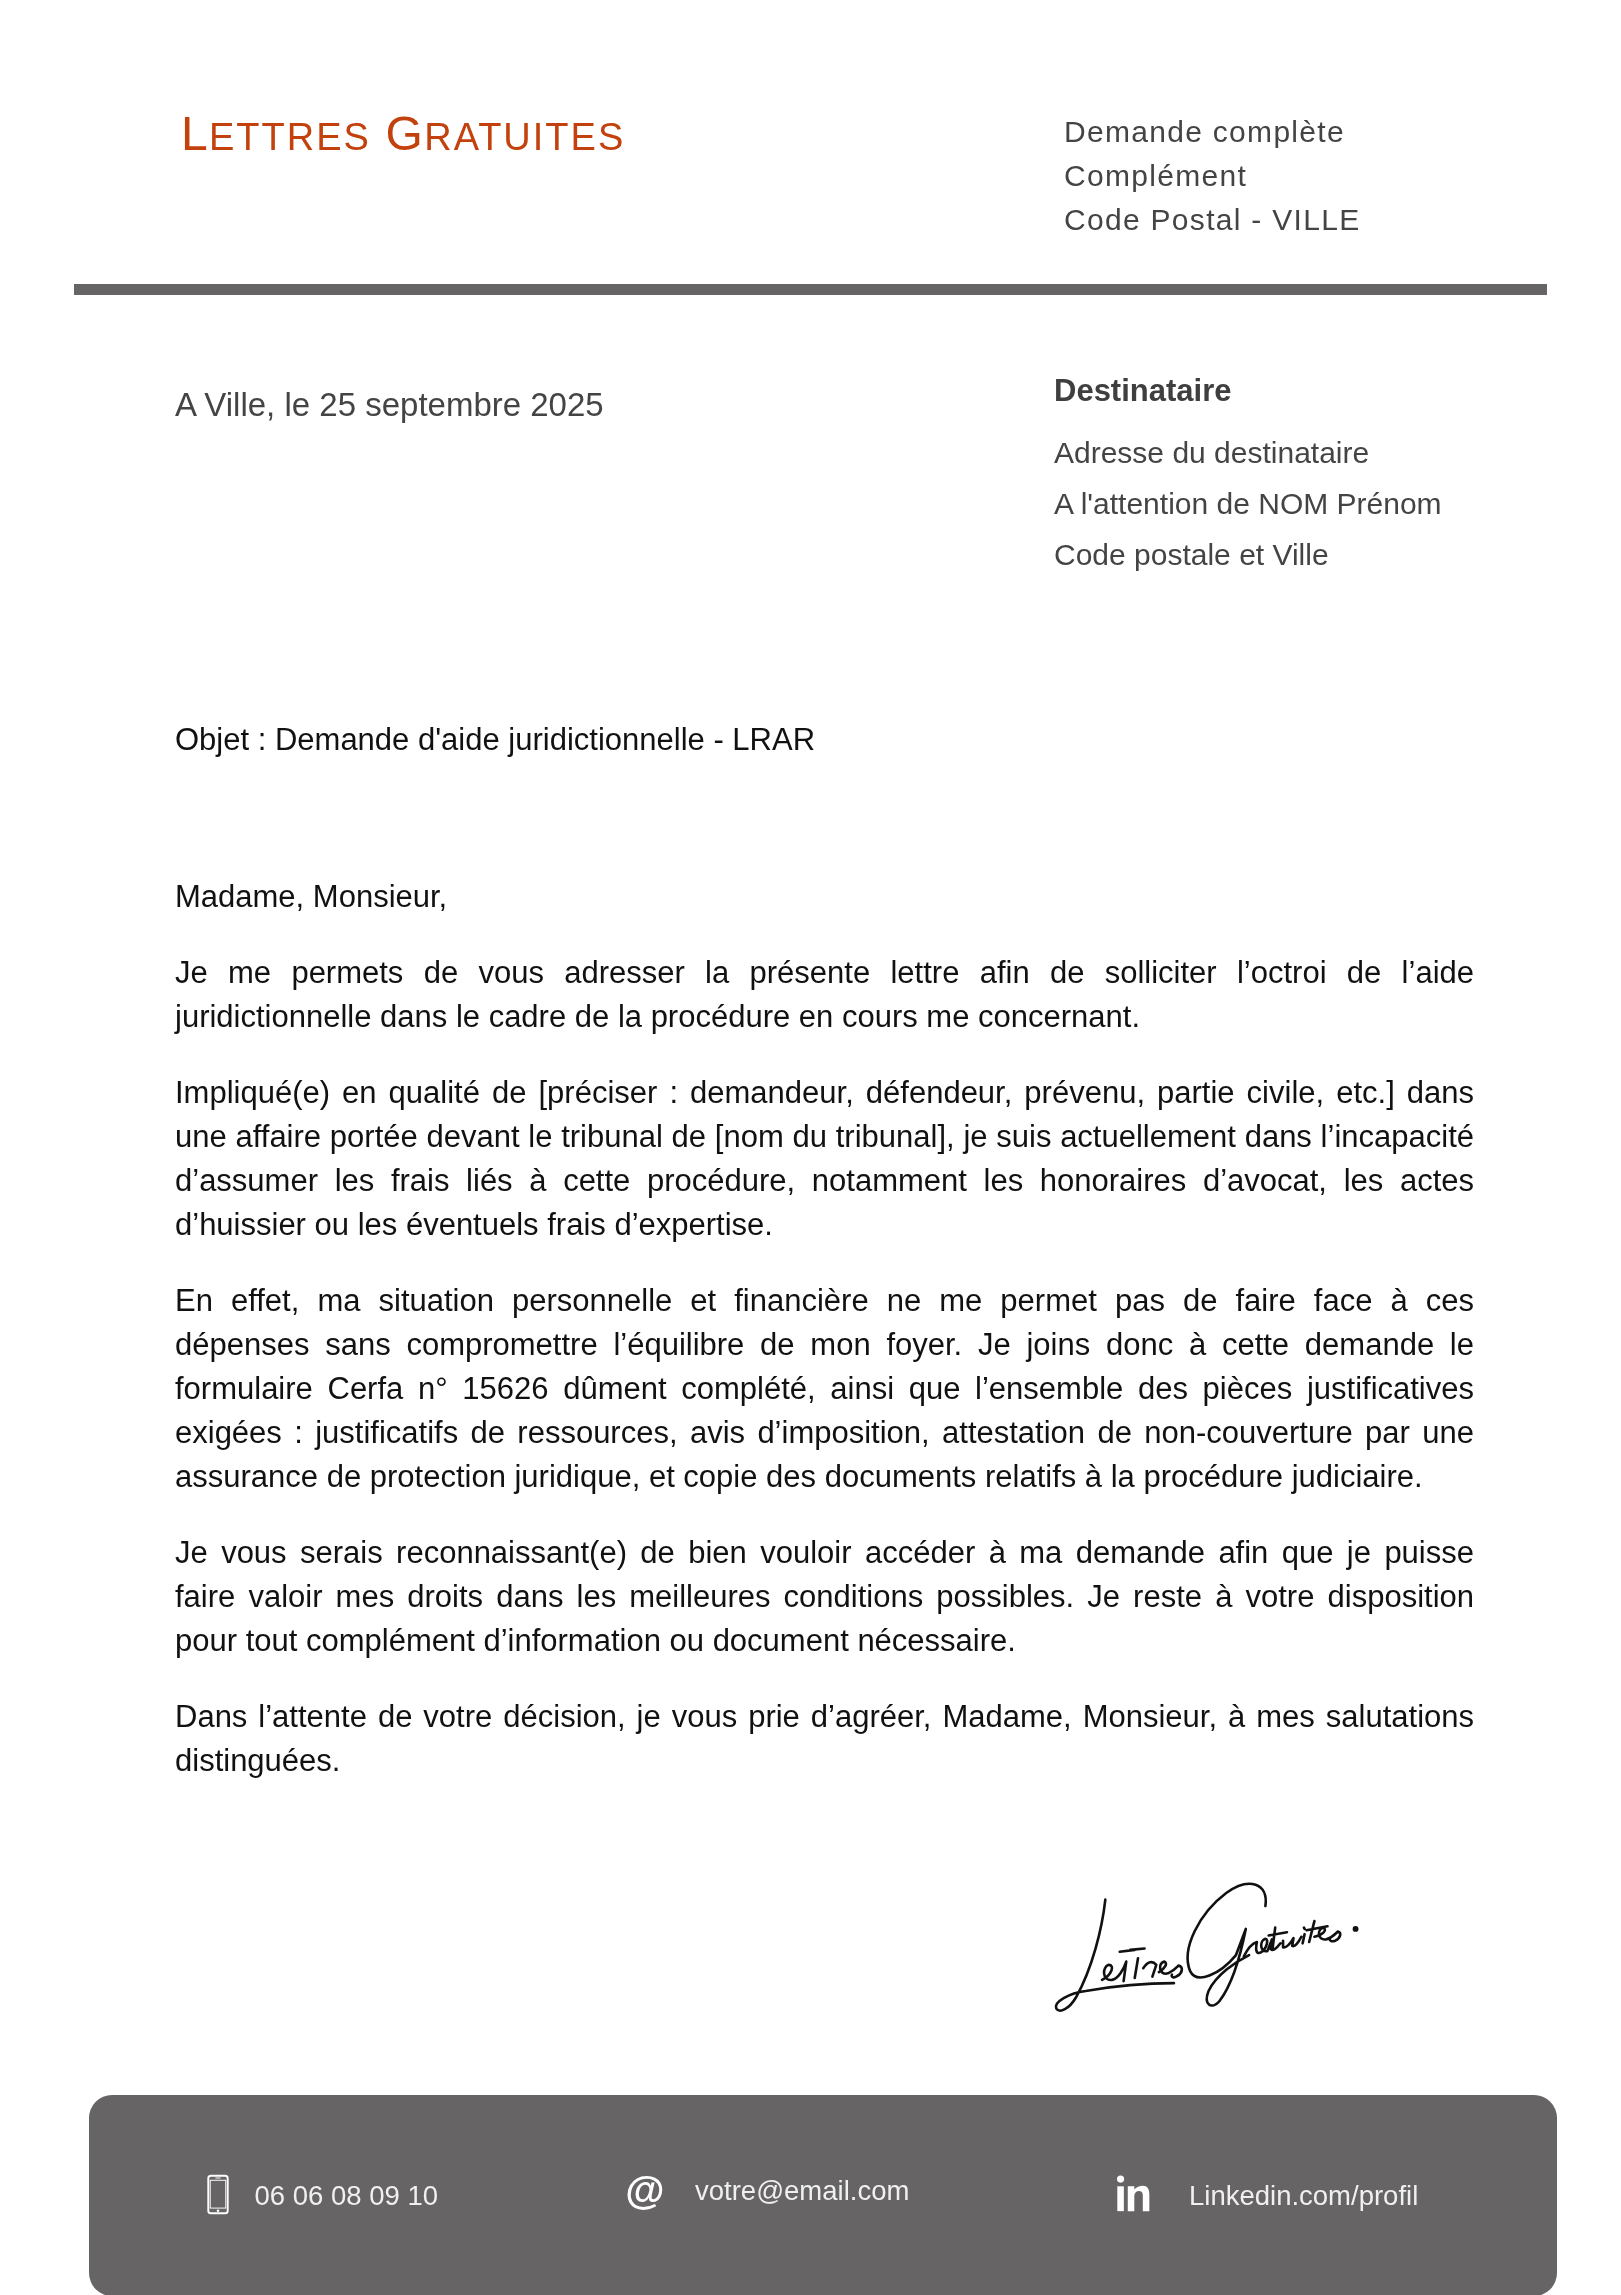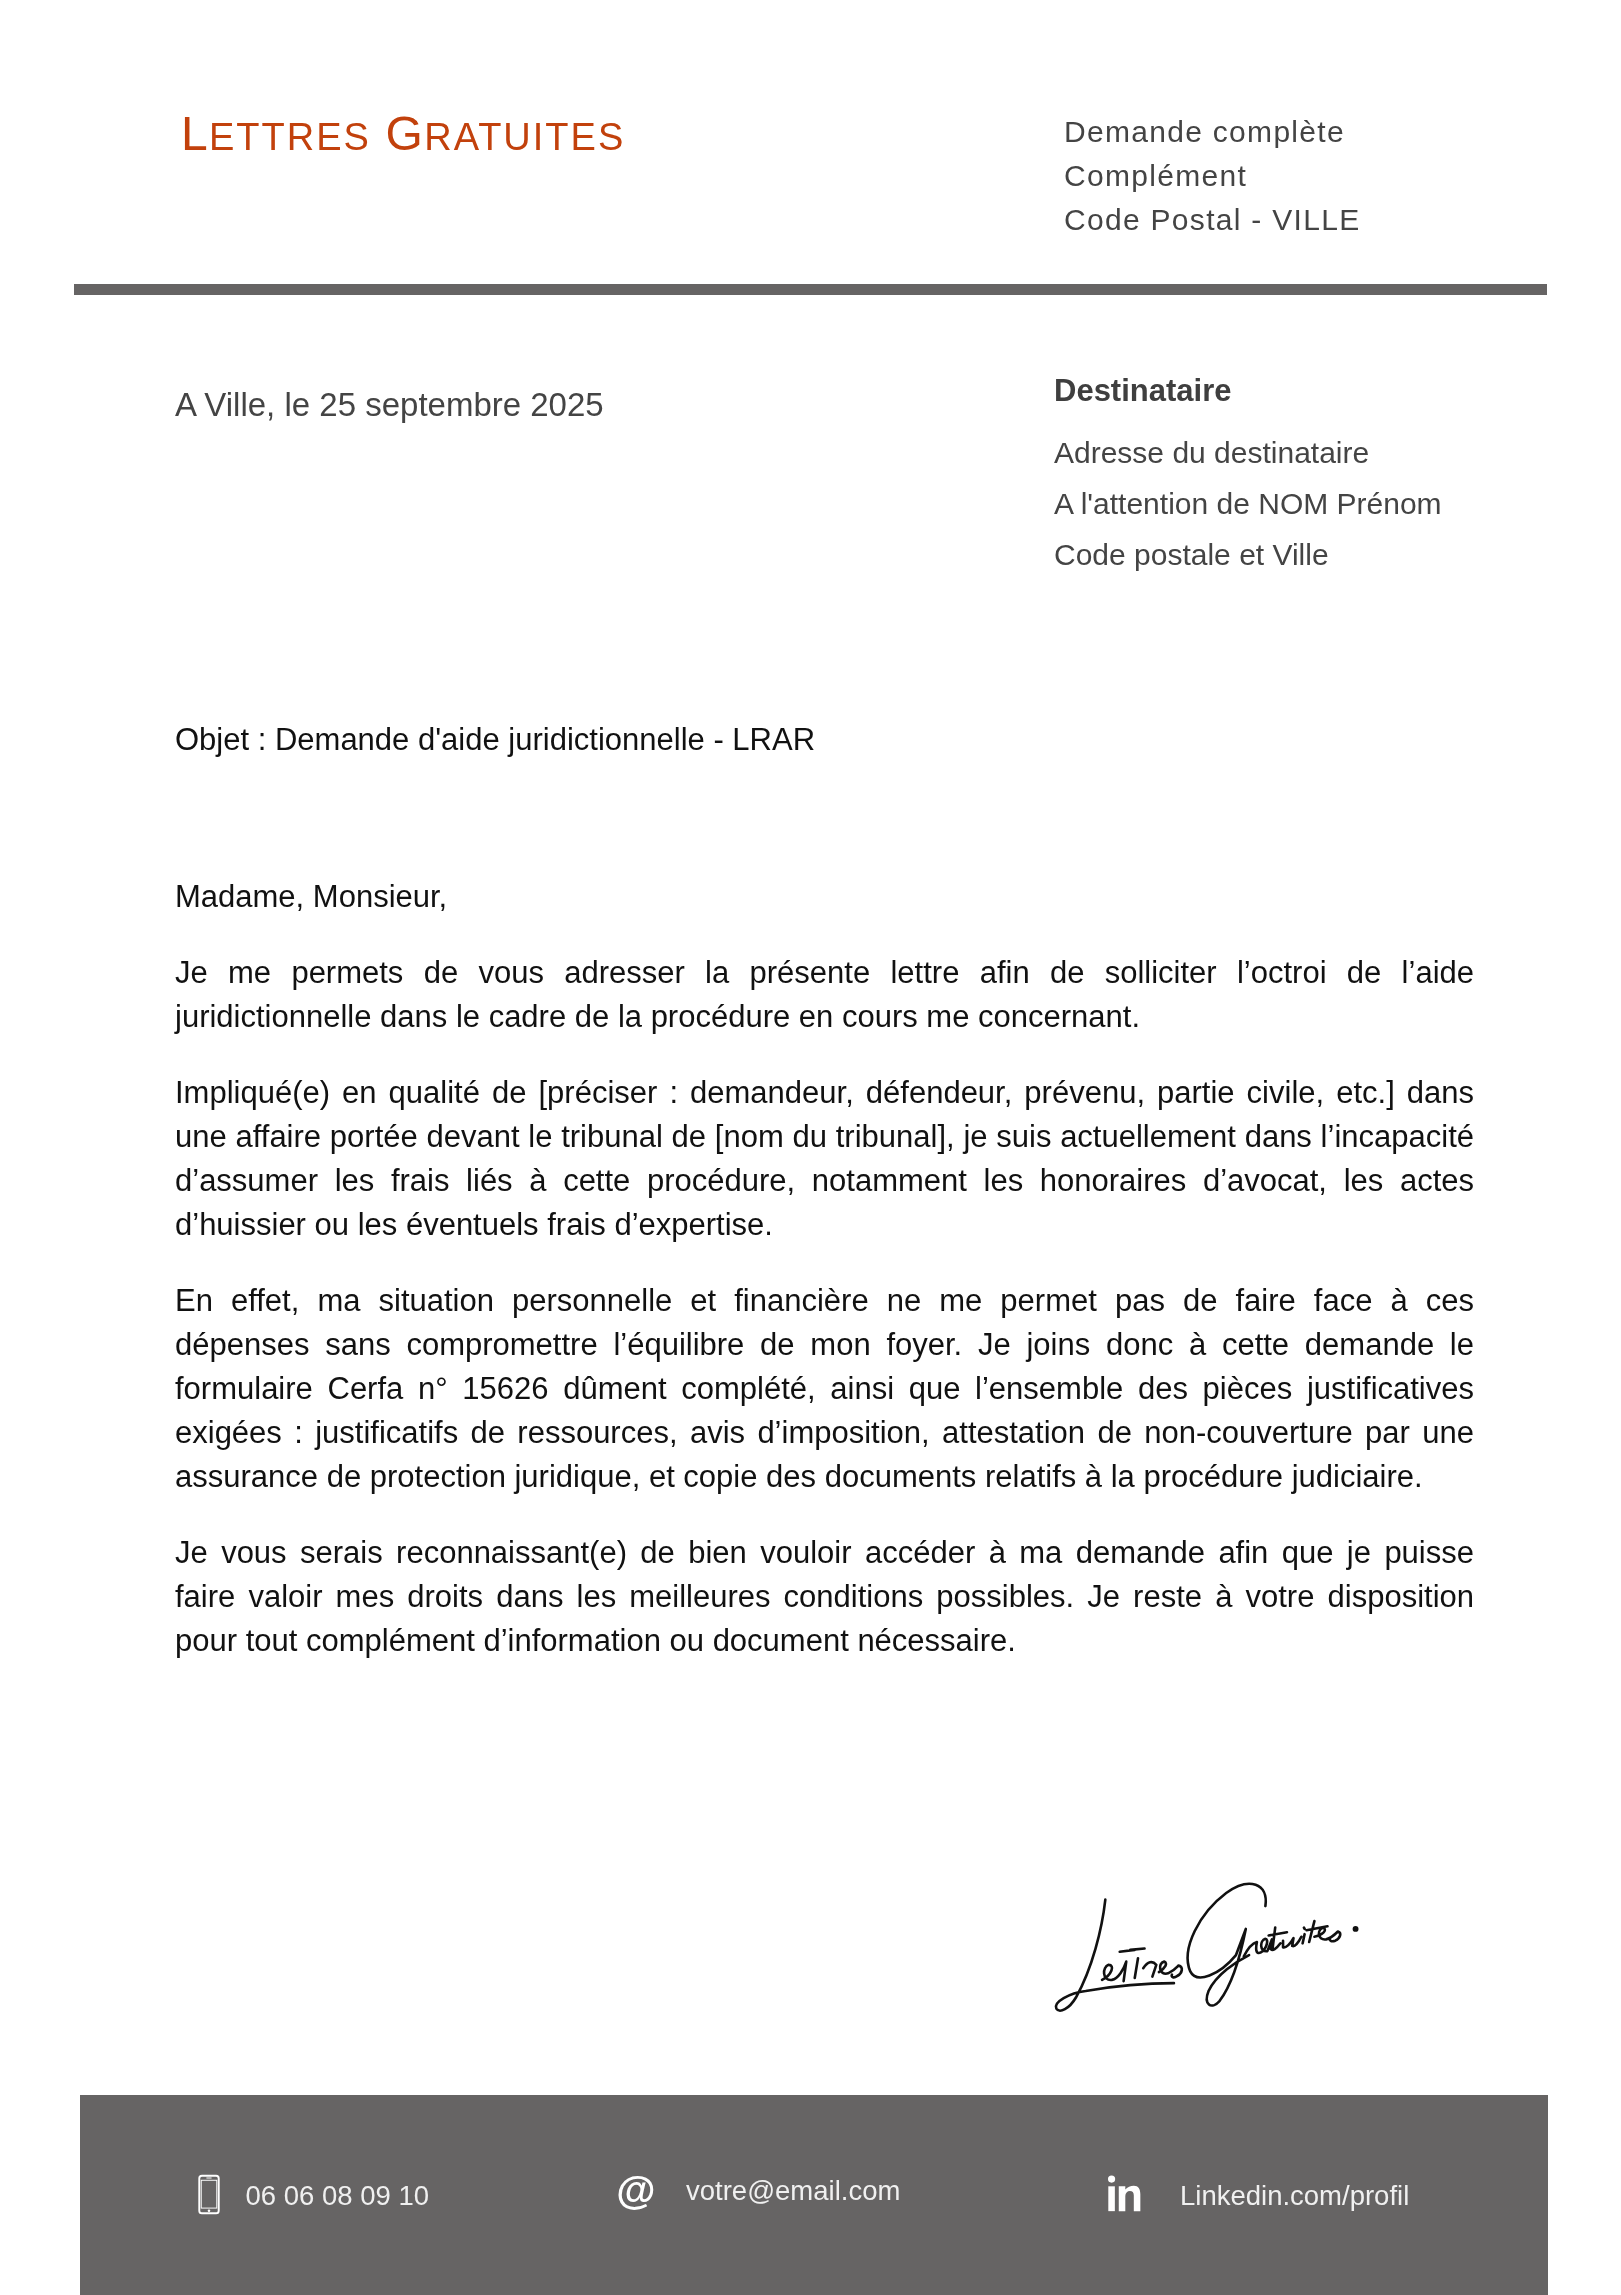"Dans l’attente de votre décision," p { html: none -> <p>Dans l’attente de votre décision, je vous prie d’agréer, Madame, Monsieur, à mes salutations distinguées.</p> }
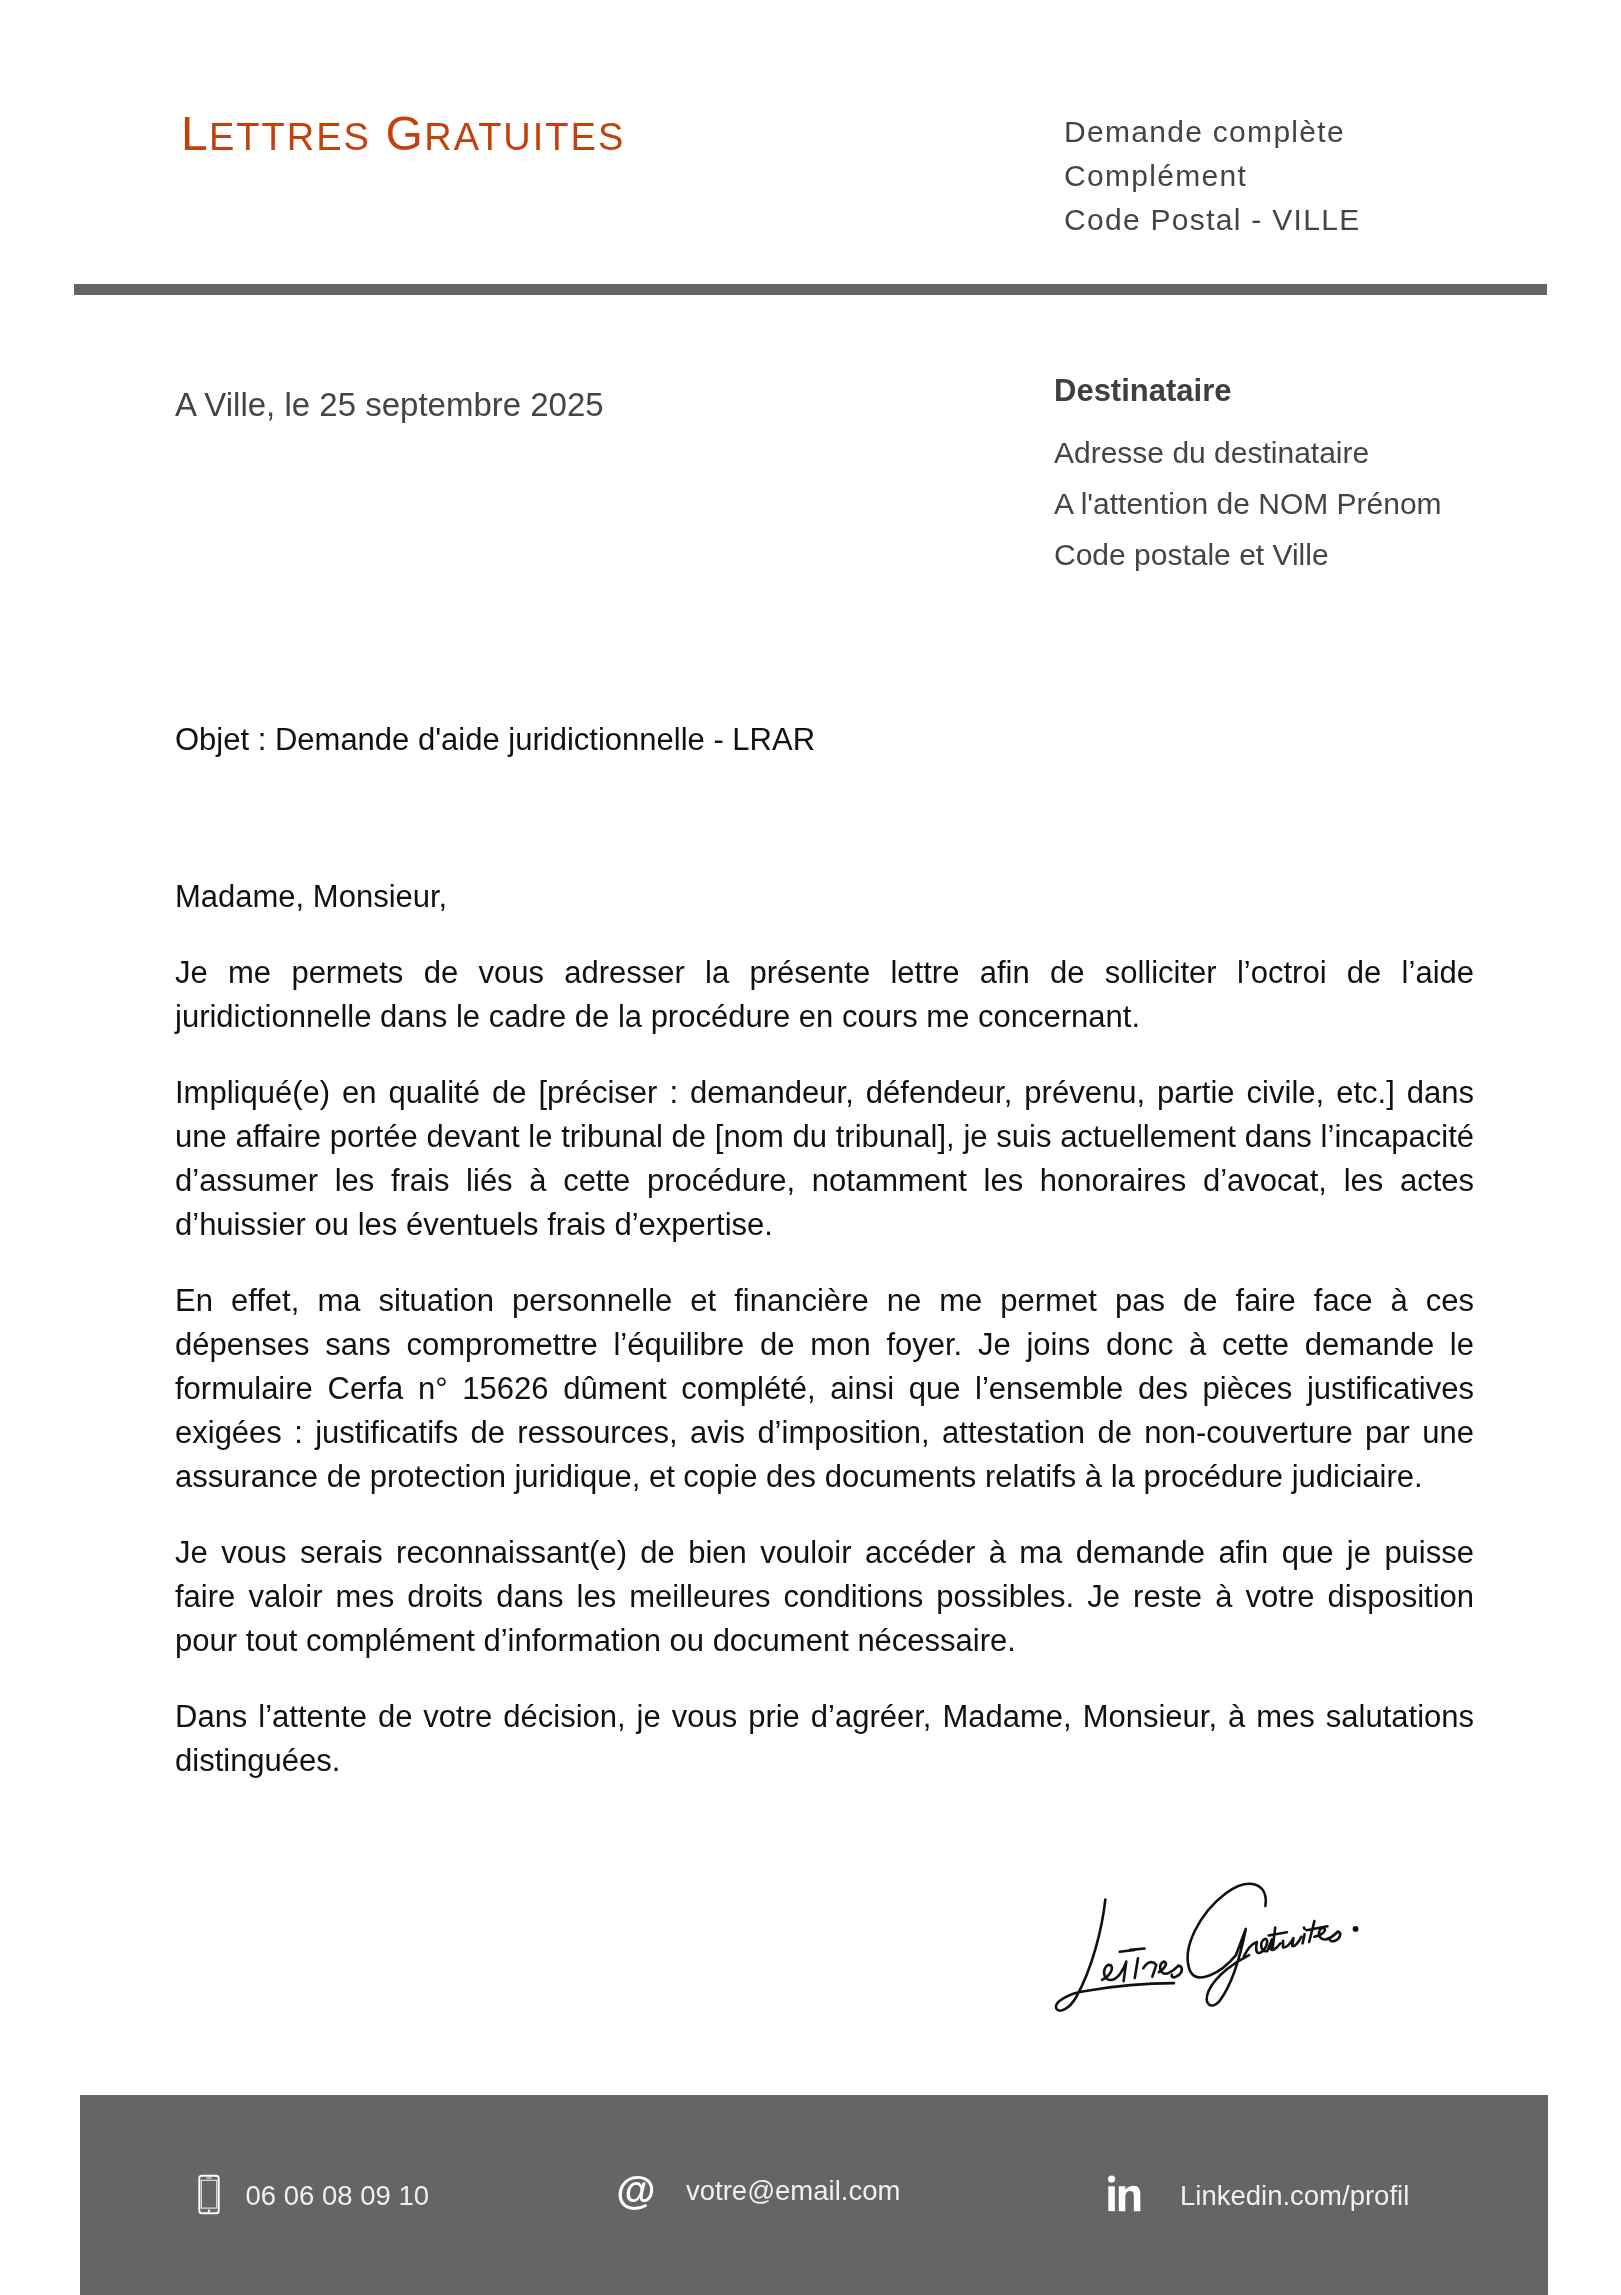"06 06 08 09 10" #footer { border-radius: none -> 23px; left: 80px -> 89px }
